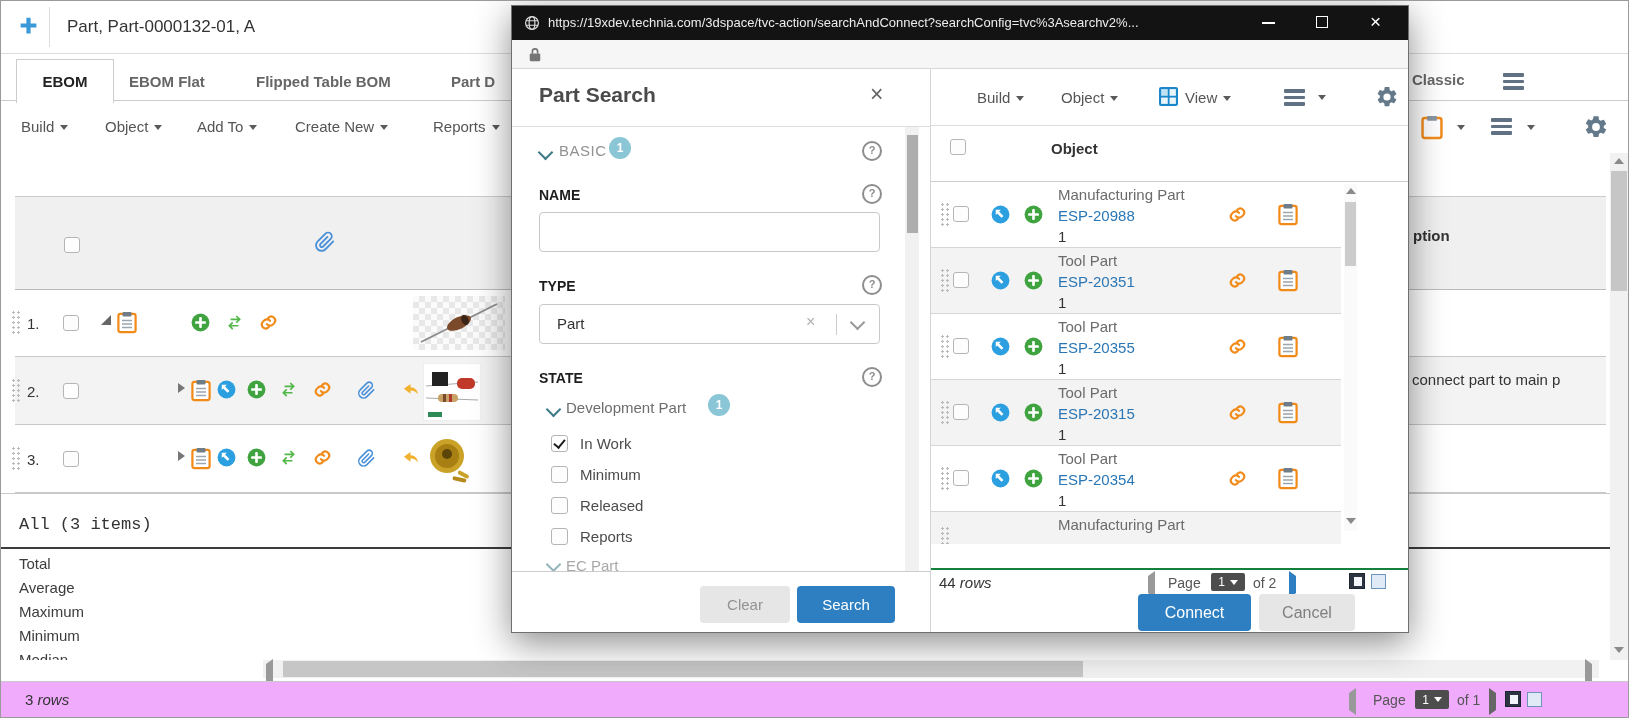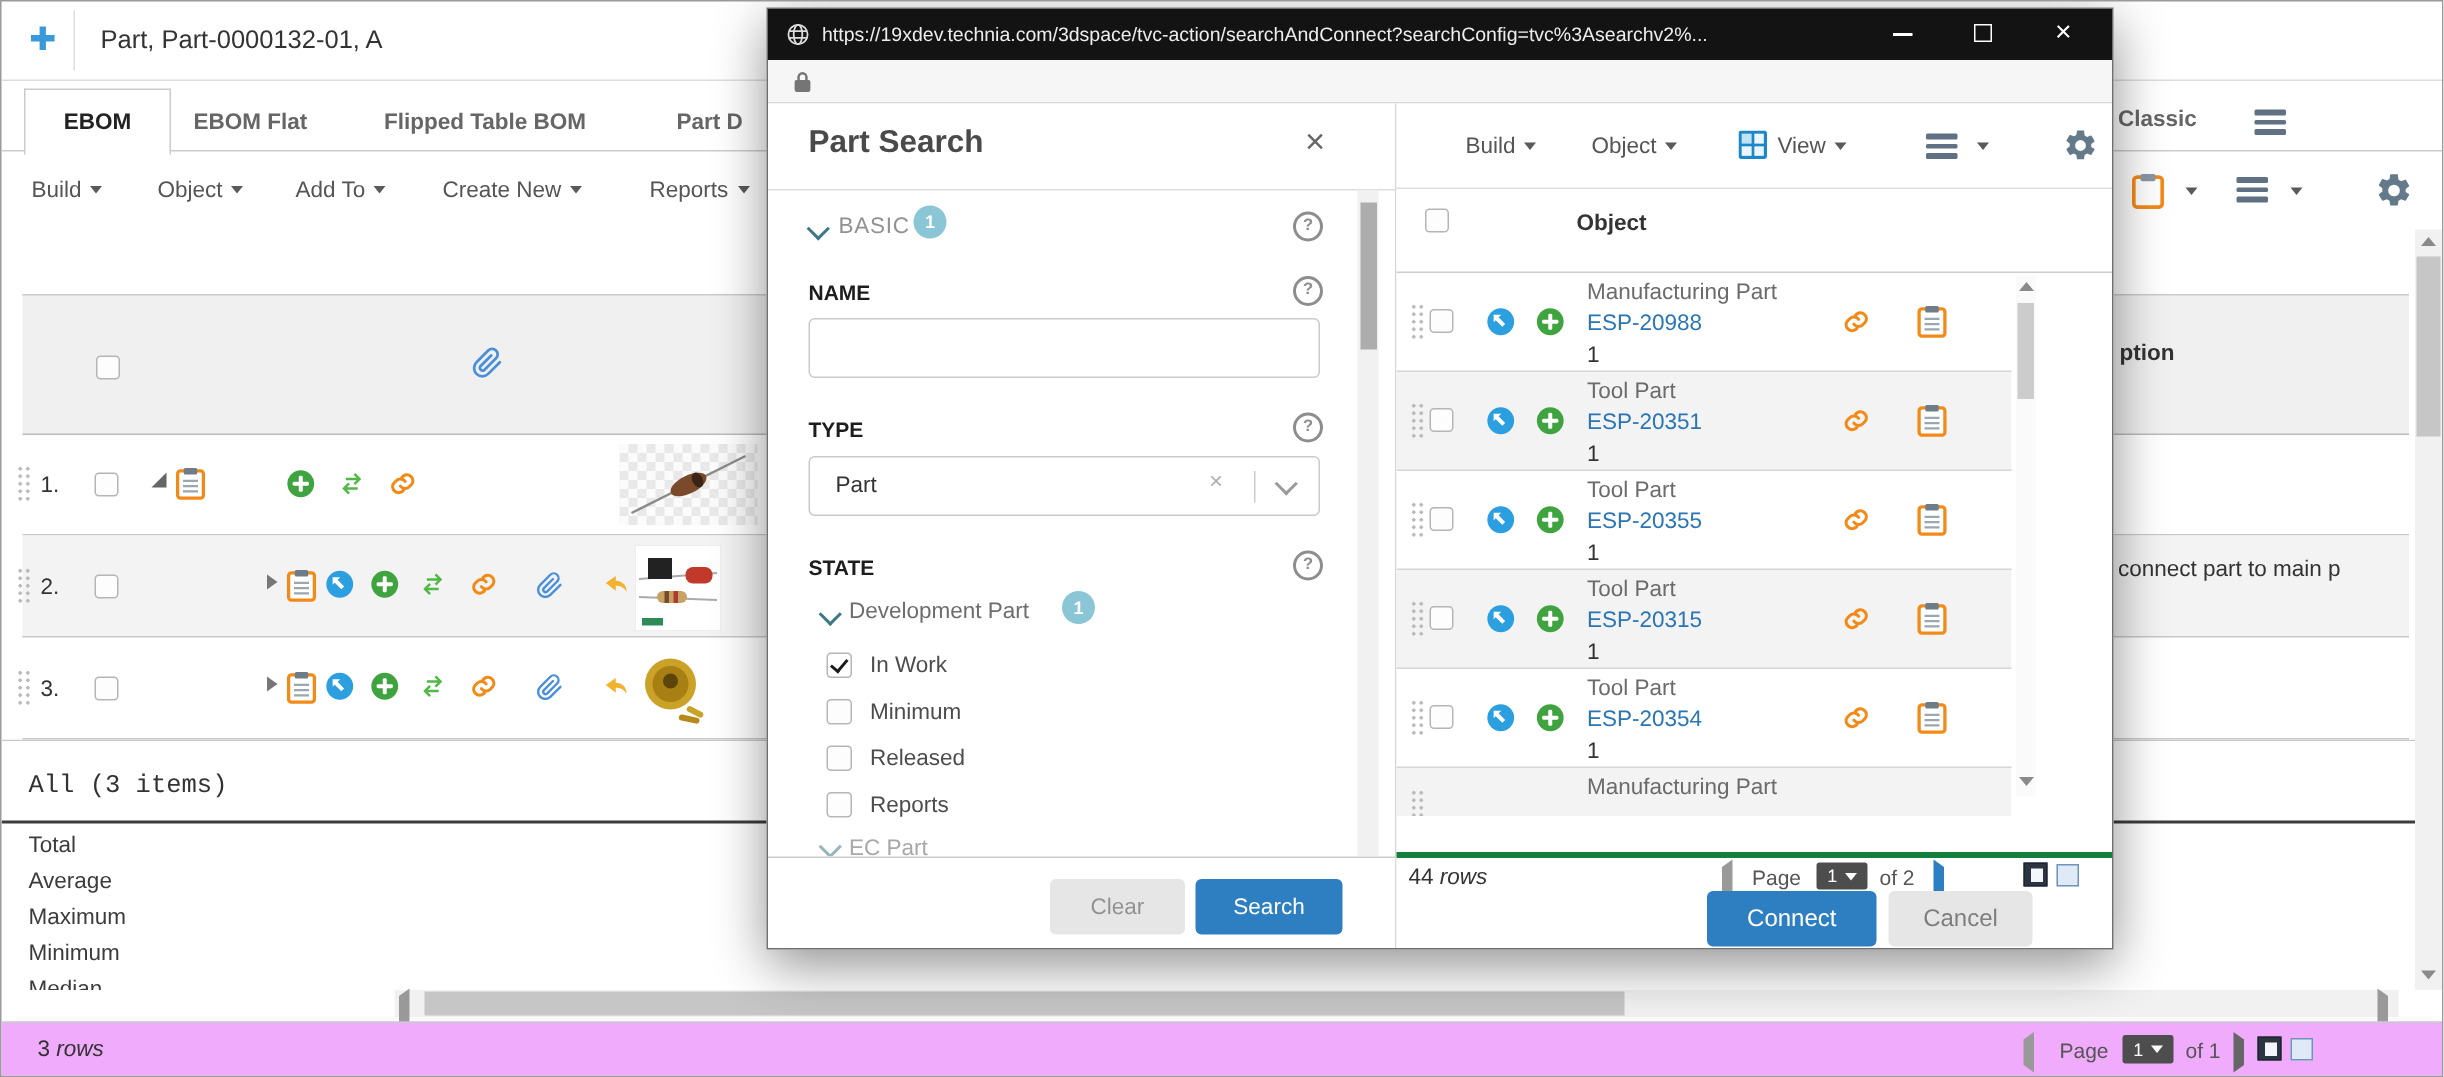"44 rows" div.abs { border-top: 4px solid #15803d -> 2px solid #15803d }
